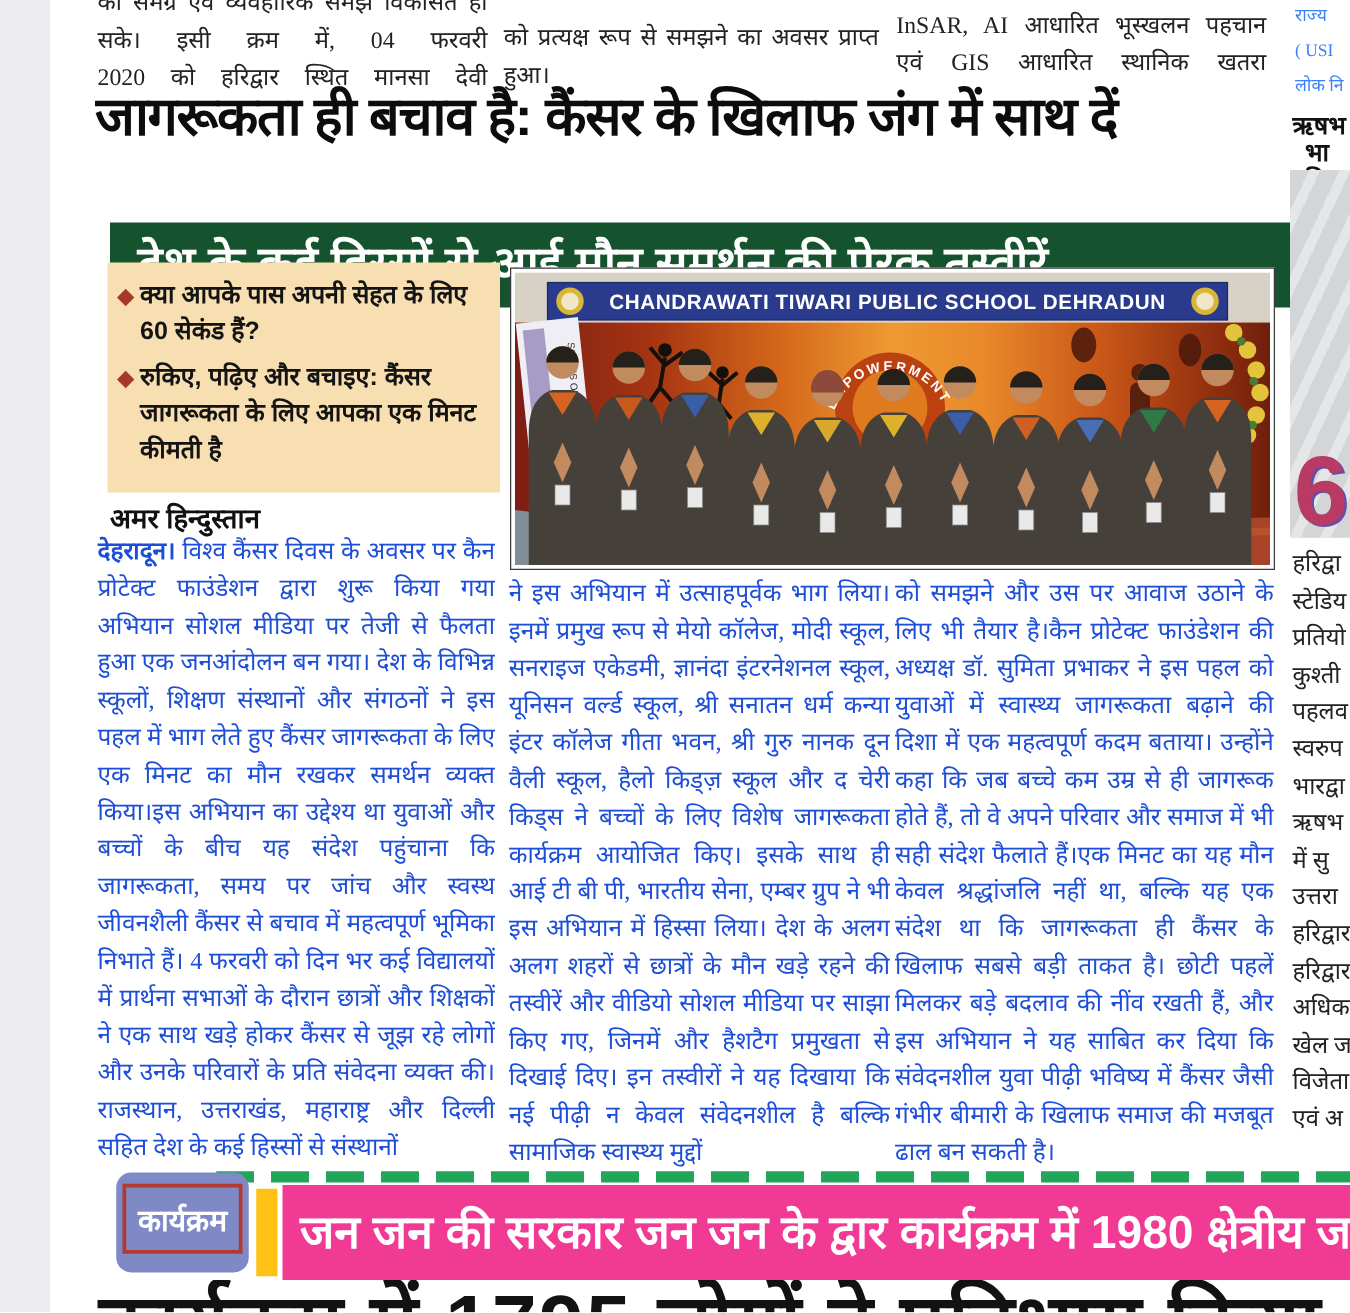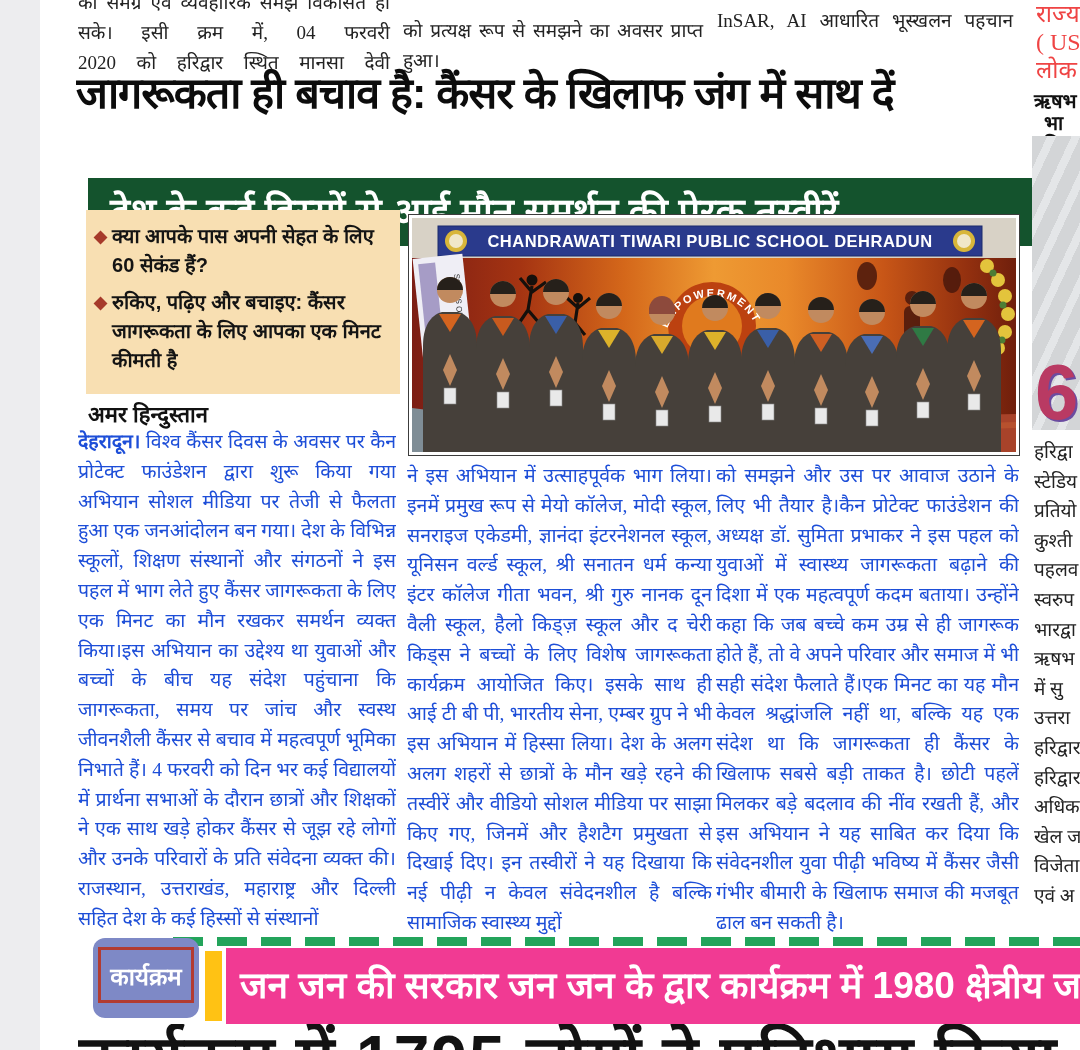"राज्य" .railtxt { color: #ef4444 -> #3b82f6; font-size: 24px -> 14px }
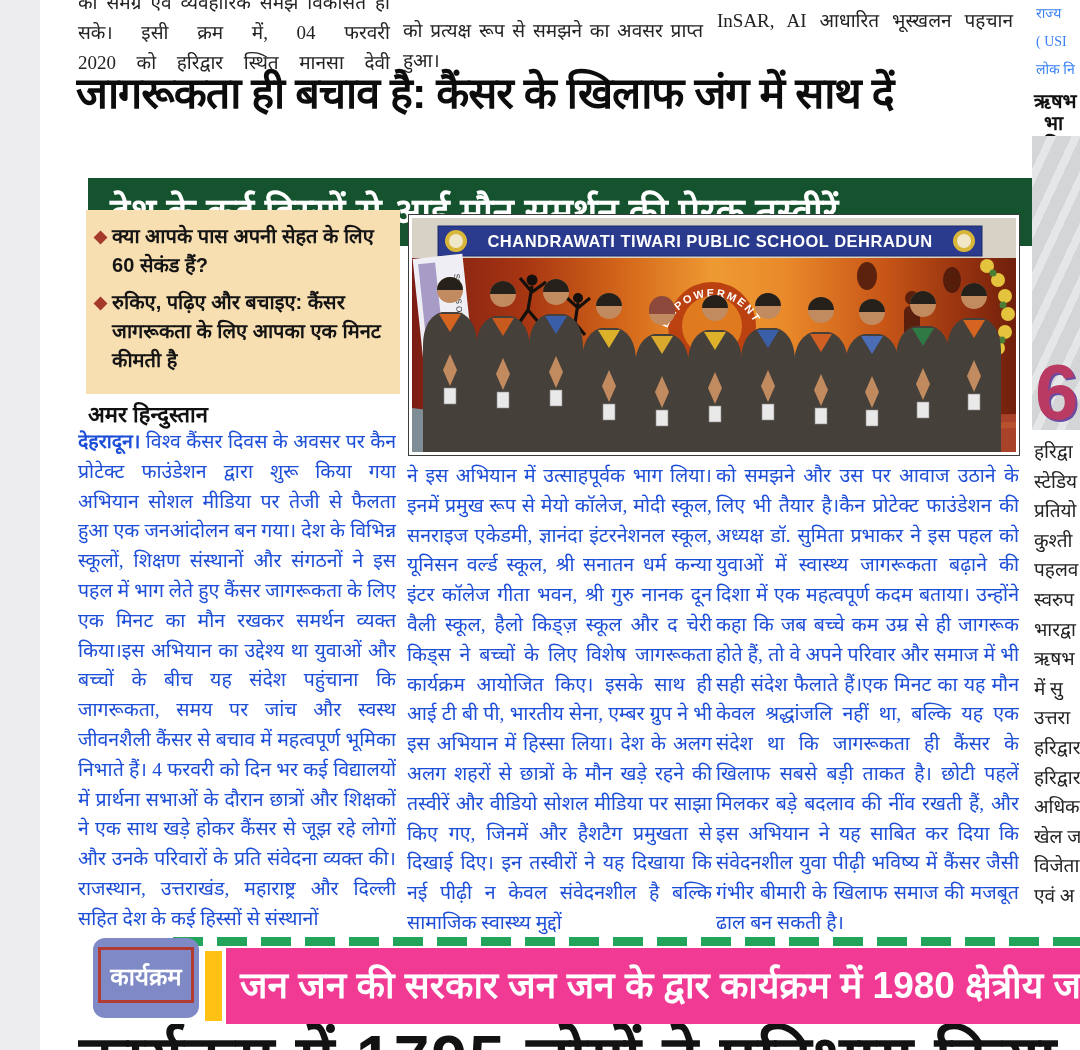"एवं GIS आधारित स्थानिक खतरा" div.jl { html: none -> <div>एवं GIS आधारित स्थानिक खतरा</div> }
